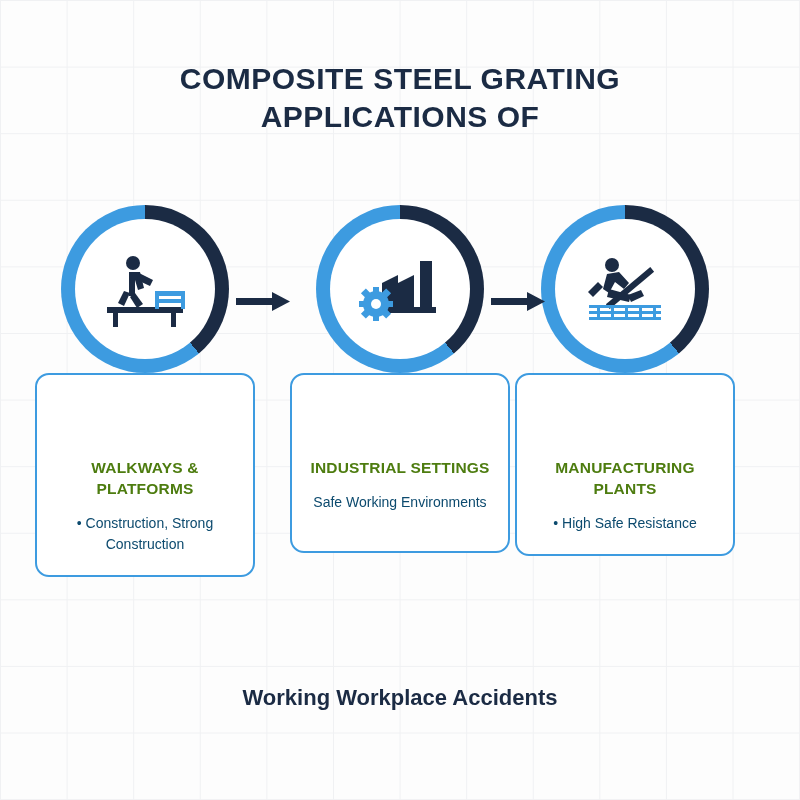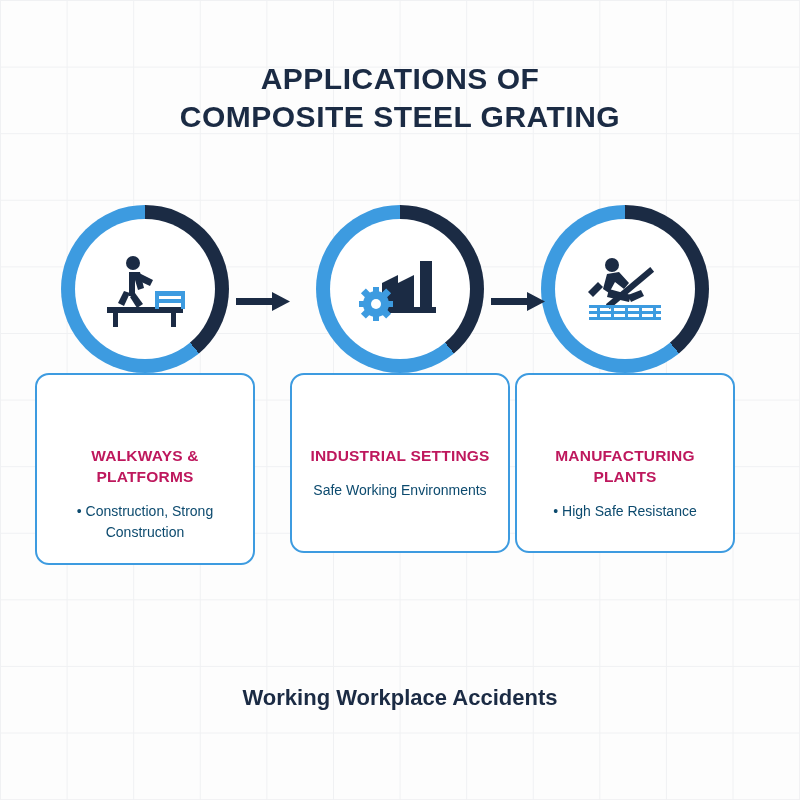"APPLICATIONS OF" div.title-line { order: before "COMPOSITE STEEL GRATING" -> after "COMPOSITE STEEL GRATING" }
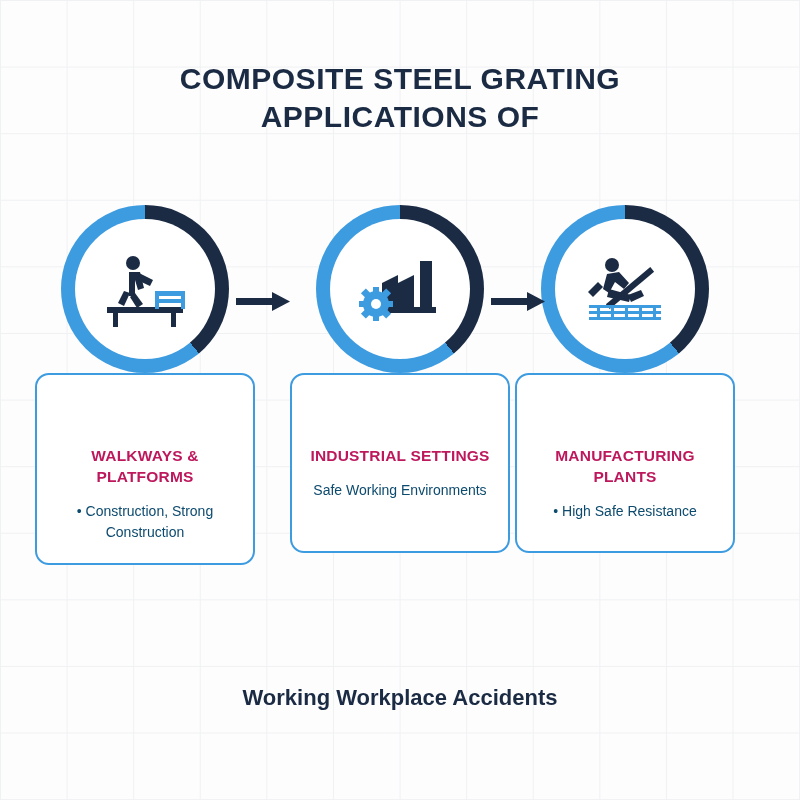"WALKWAYS & PLATFORMS" .card-title { color: #be185d -> #4d7c0f; margin-top: none -> 12px }
